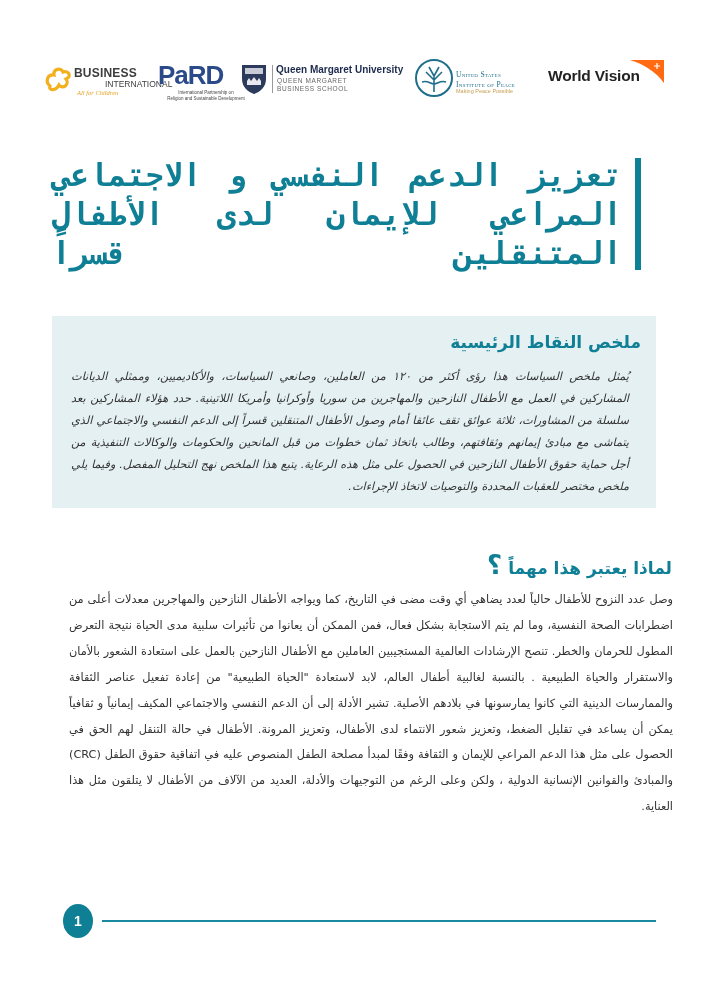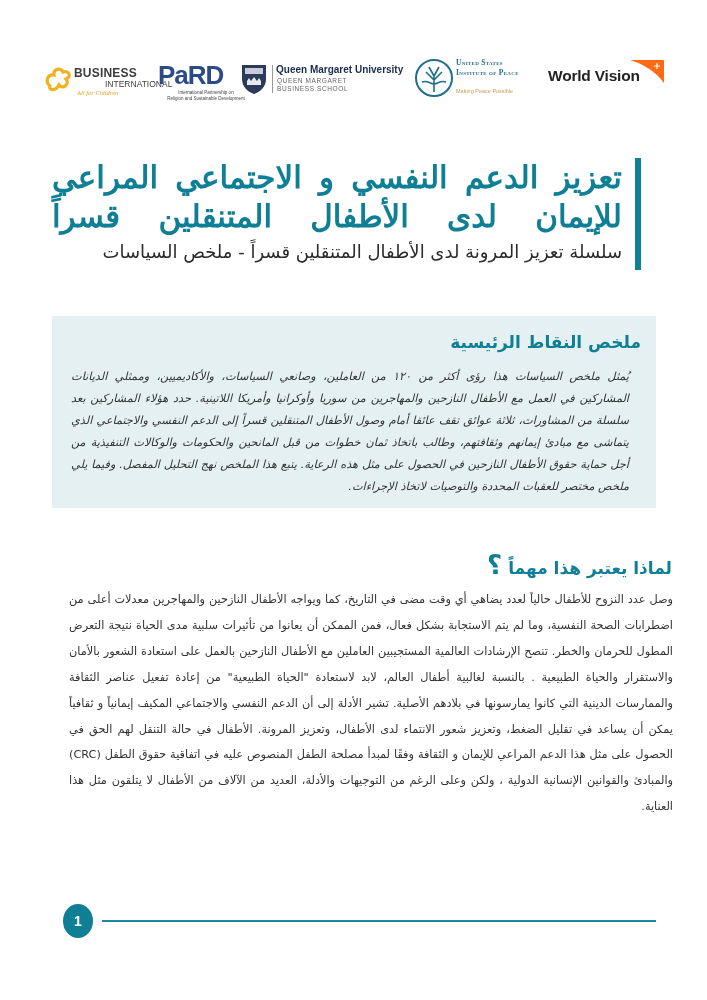"United States" .usip .name1 { font-weight: bold -> none; top: 0 -> 12px }
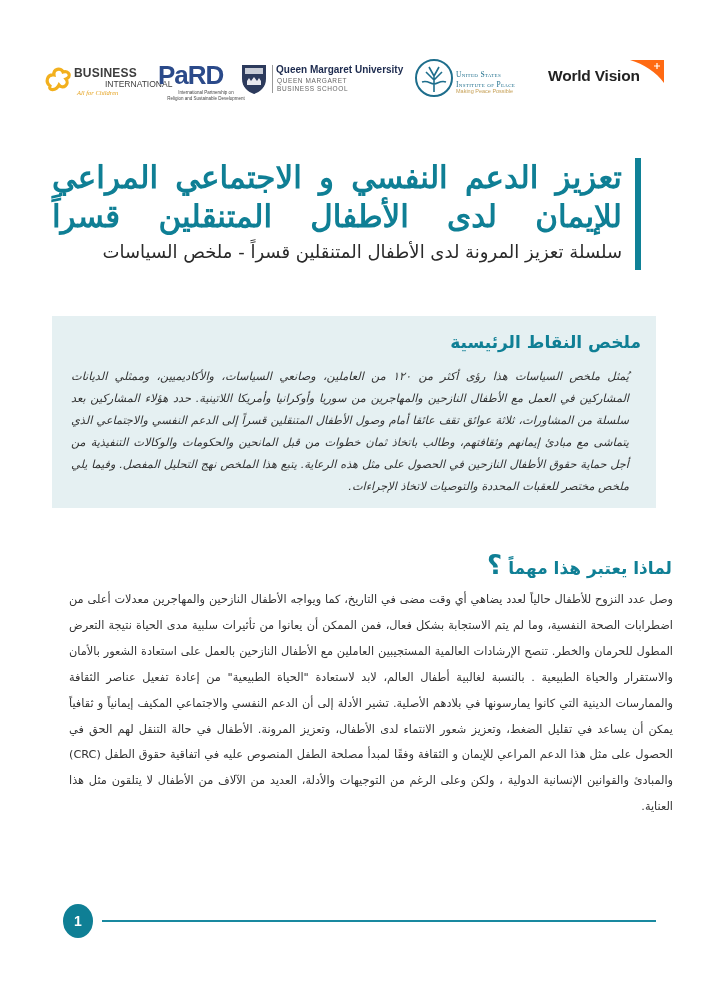"تعزيز الدعم النفسي و الاجتماعي" .title { font-family: Liberation Sans, sans-serif -> Liberation Mono, monospace }
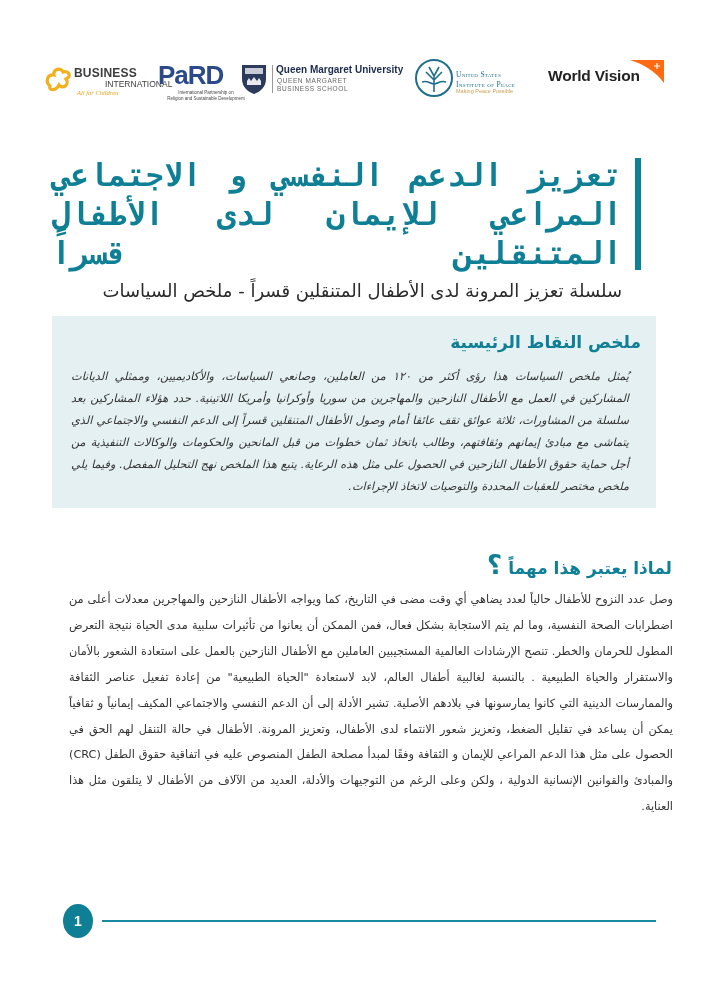"سلسلة تعزيز المرونة لدى الأطفال" h2.subtitle { html: <h2>سلسلة تعزيز المرونة لدى الأطفال المتنقلين قسراً - ملخص السياسات</h2> -> none }
